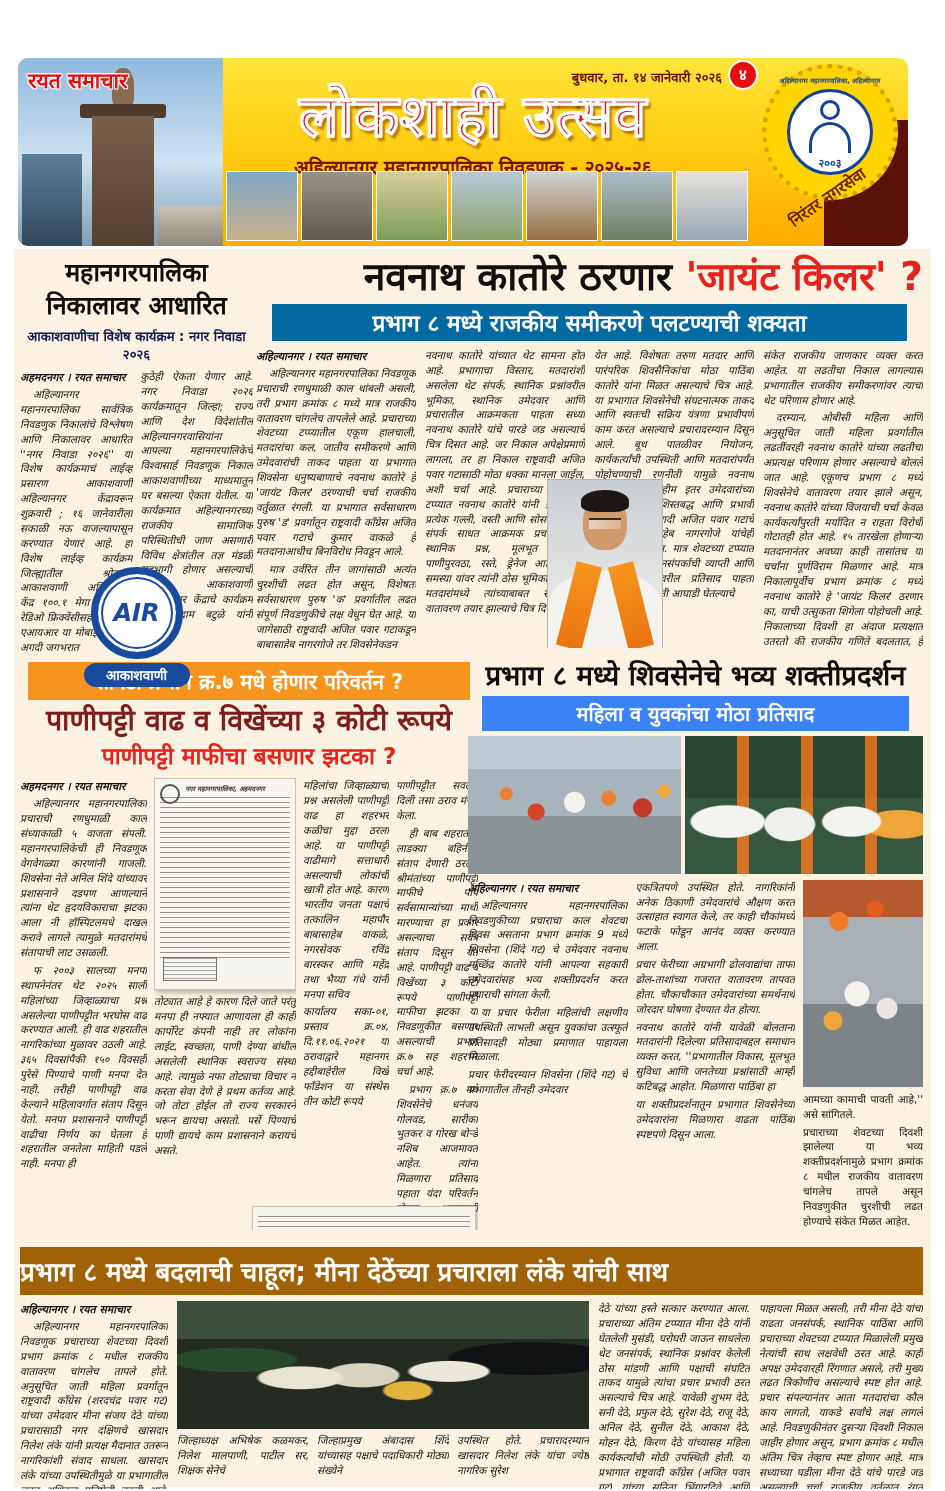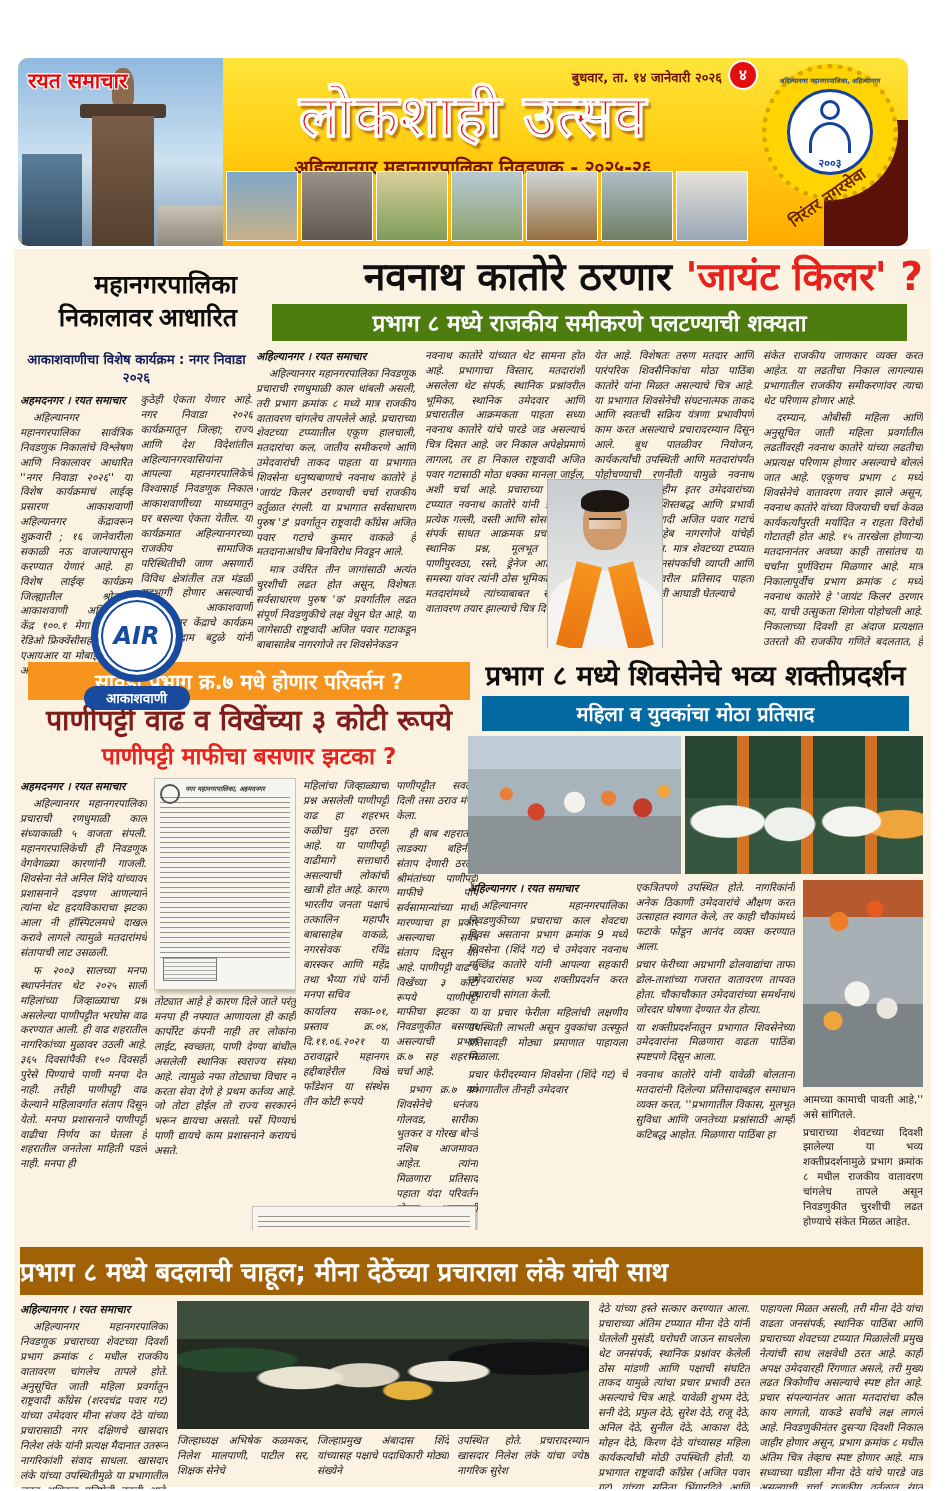"महानगरपालिका निकालावर आधारित" .art1 h2 { font-family: Liberation Serif, serif -> none; margin: 16px -> 4px; text-align: right -> center }
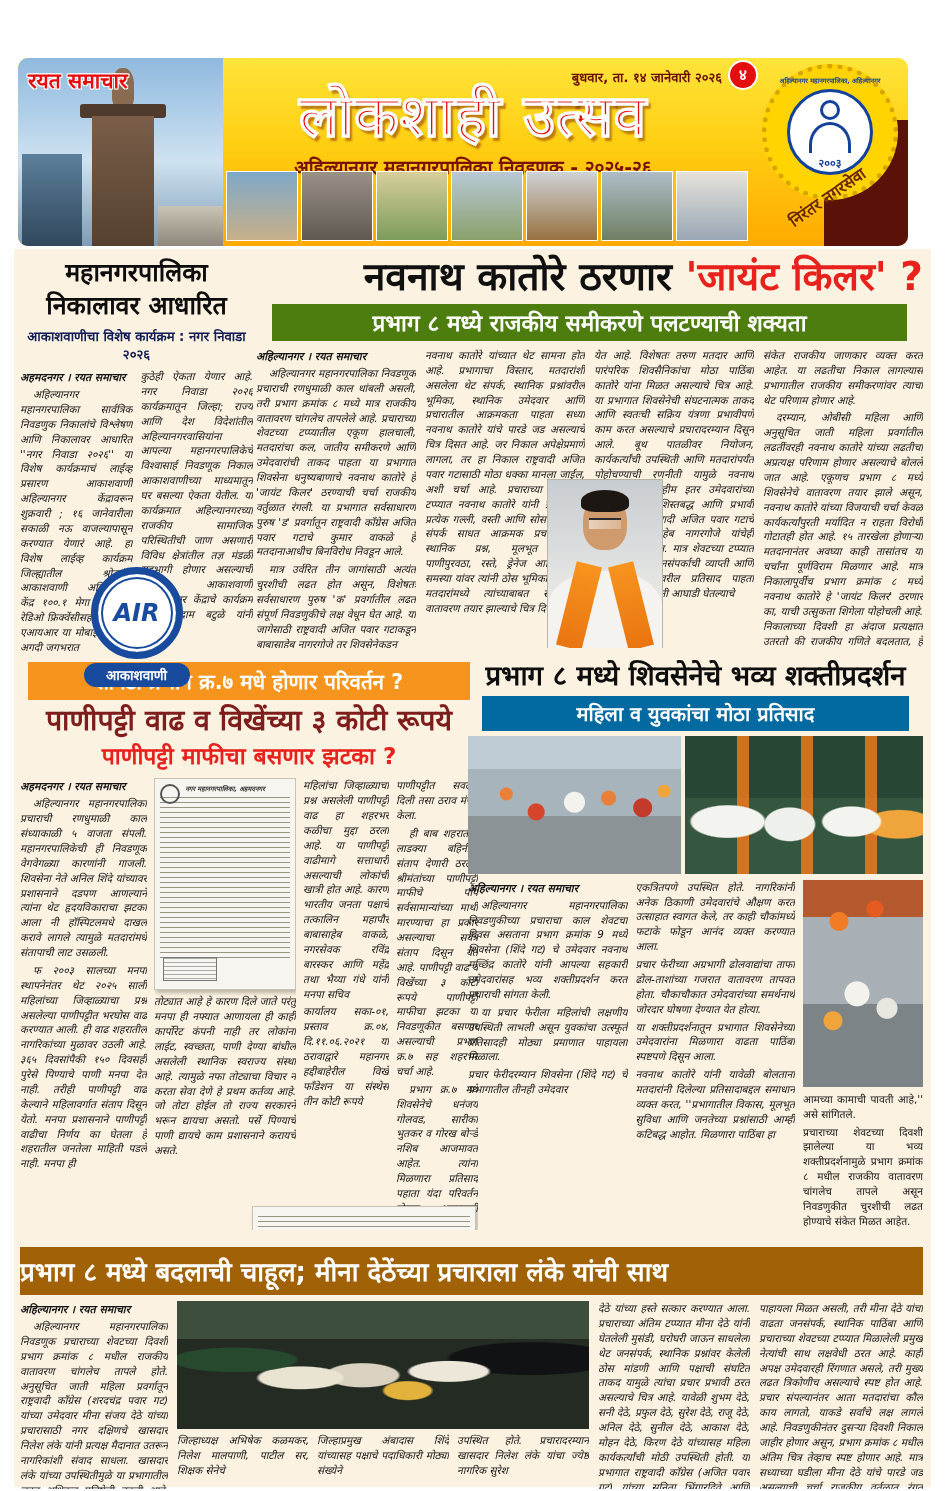"प्रभाग ८ मध्ये राजकीय समीकरणे" .art2 .bar { background: #4d7c0f -> #0369a1 }
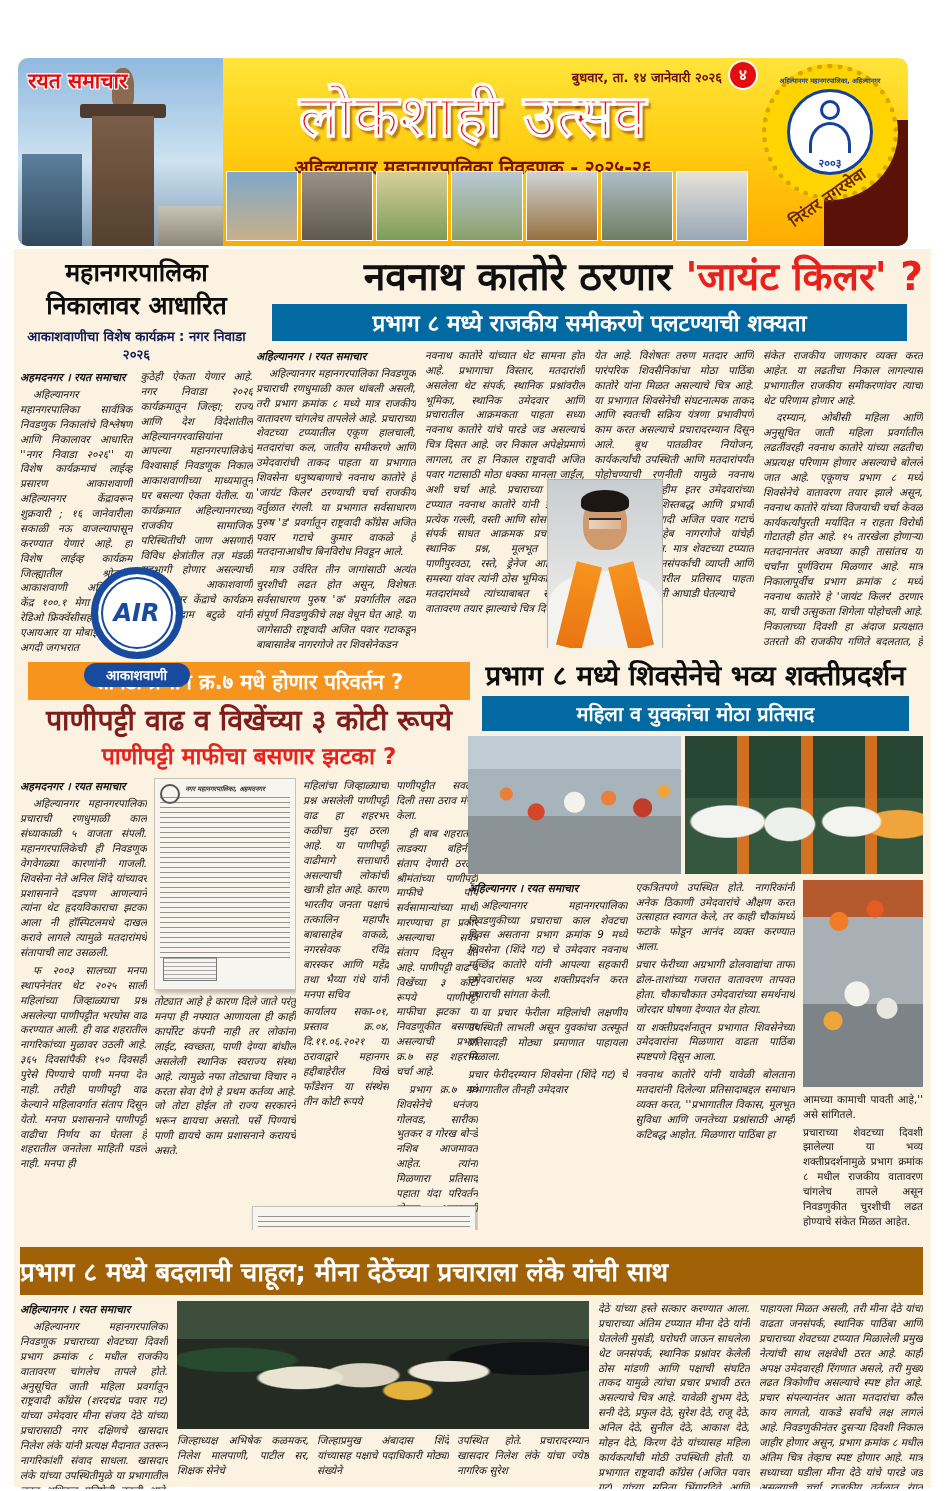"महिला व युवकांचा मोठा प्रतिसाद" .banner-purple { background: #0369a1 -> #3b82f6 }
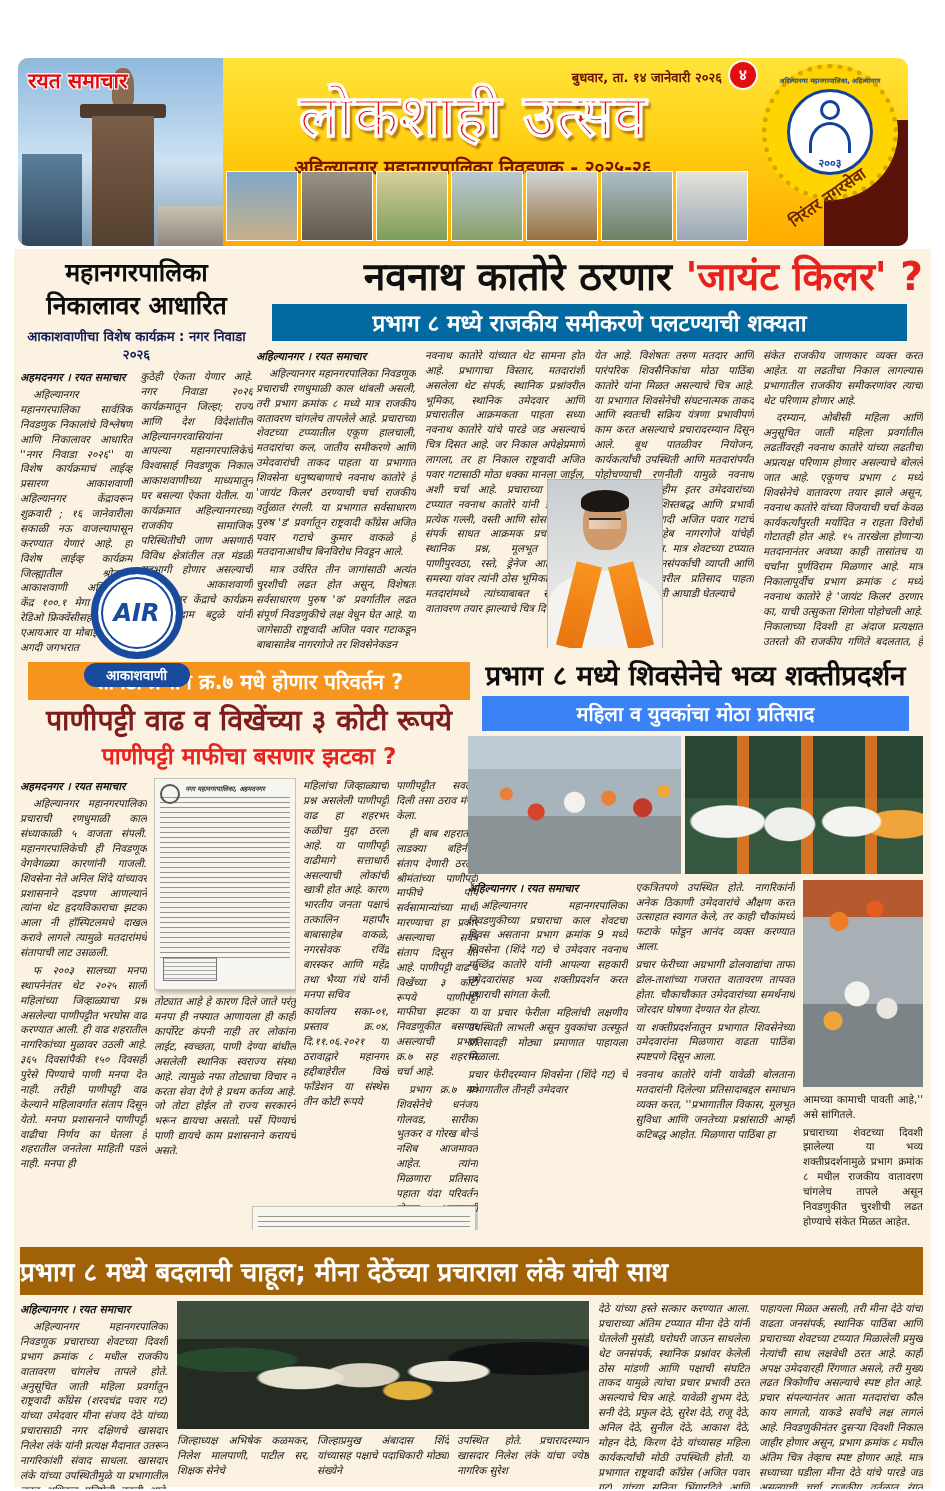"या शक्तीप्रदर्शनातून प्रभागात" p.p { order: before "नवनाथ कातोरे यांनी यावेळी बोलताना" -> after "नवनाथ कातोरे यांनी यावेळी बोलताना" }
